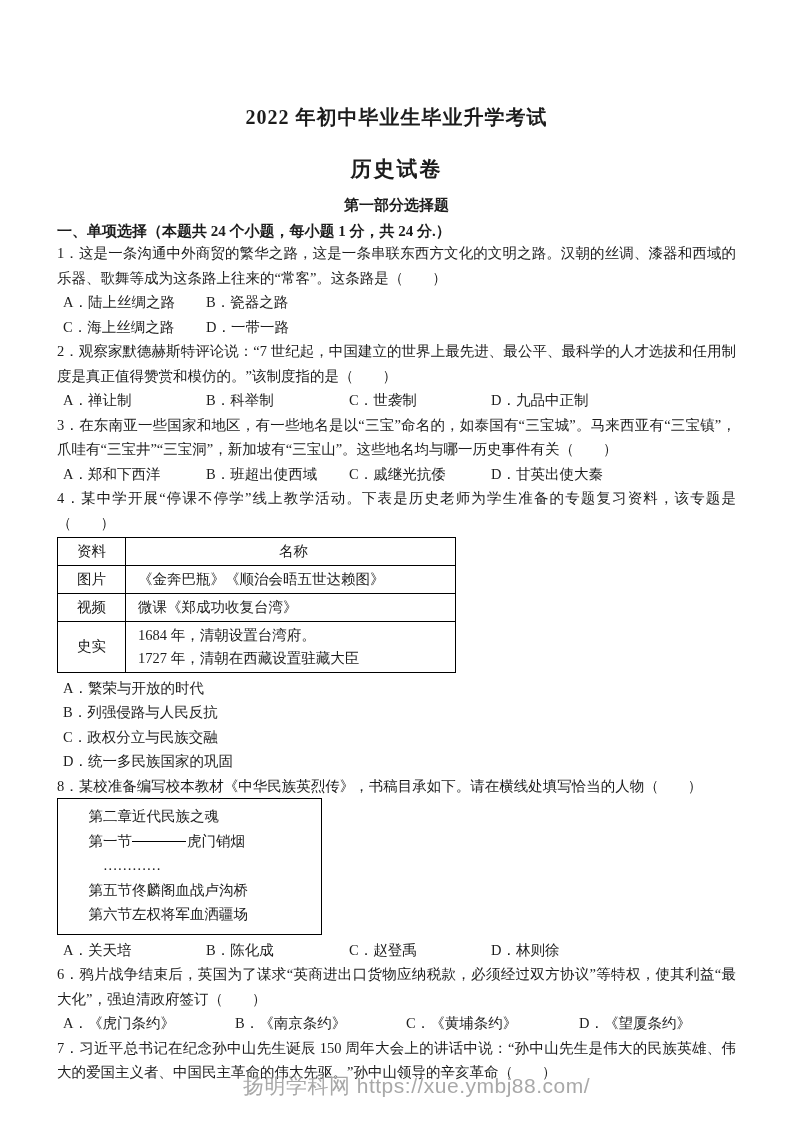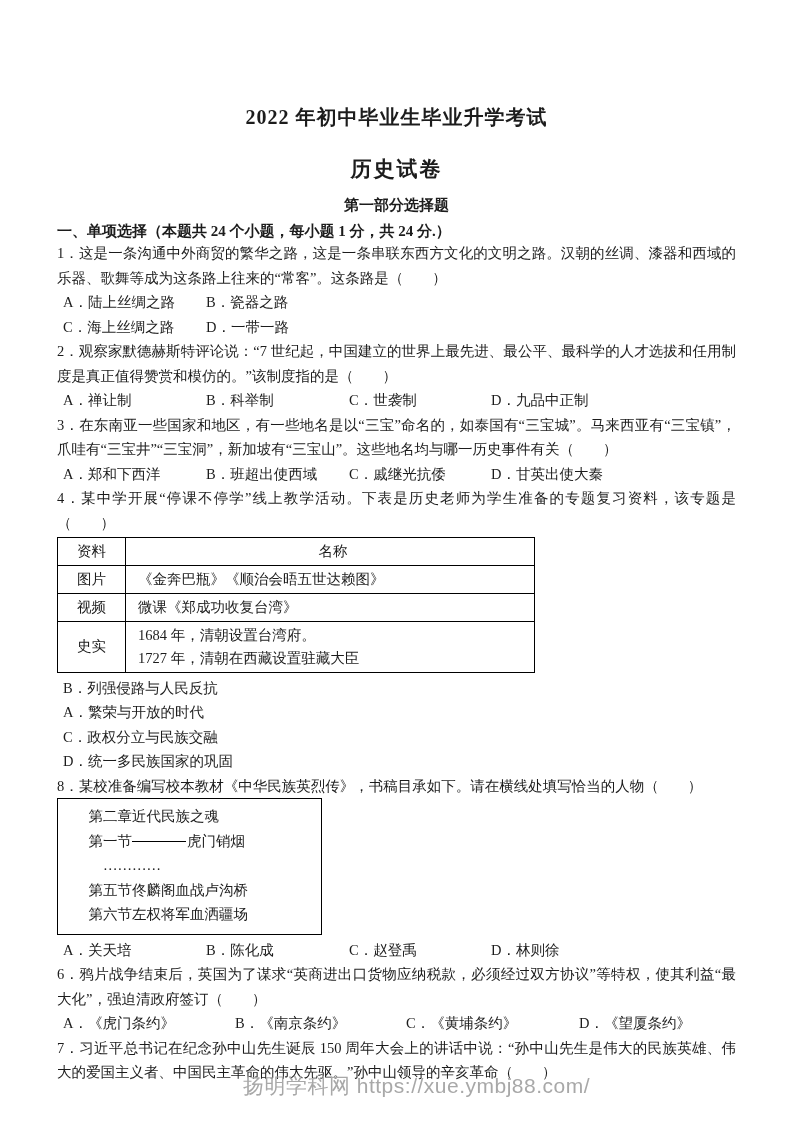"资料" .q-table { width: 478px -> 399px }
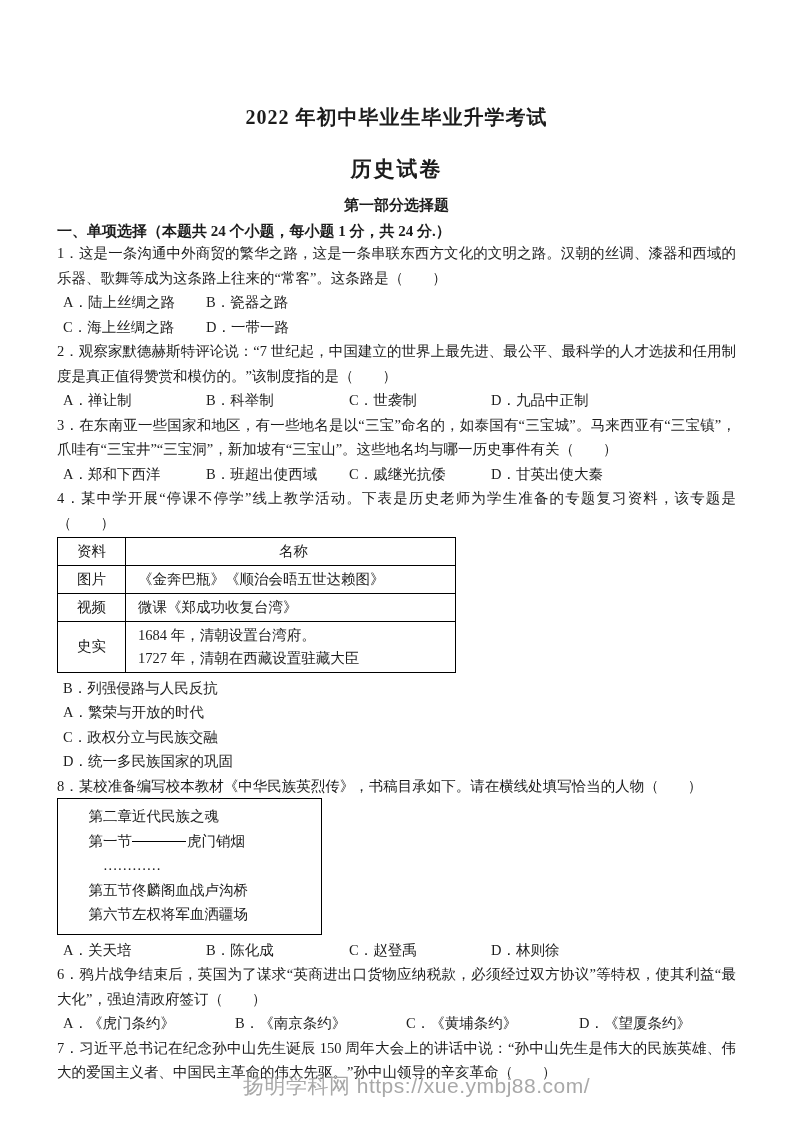"B．列强侵路与人民反抗" div { order: before "A．繁荣与开放的时代" -> after "A．繁荣与开放的时代" }
